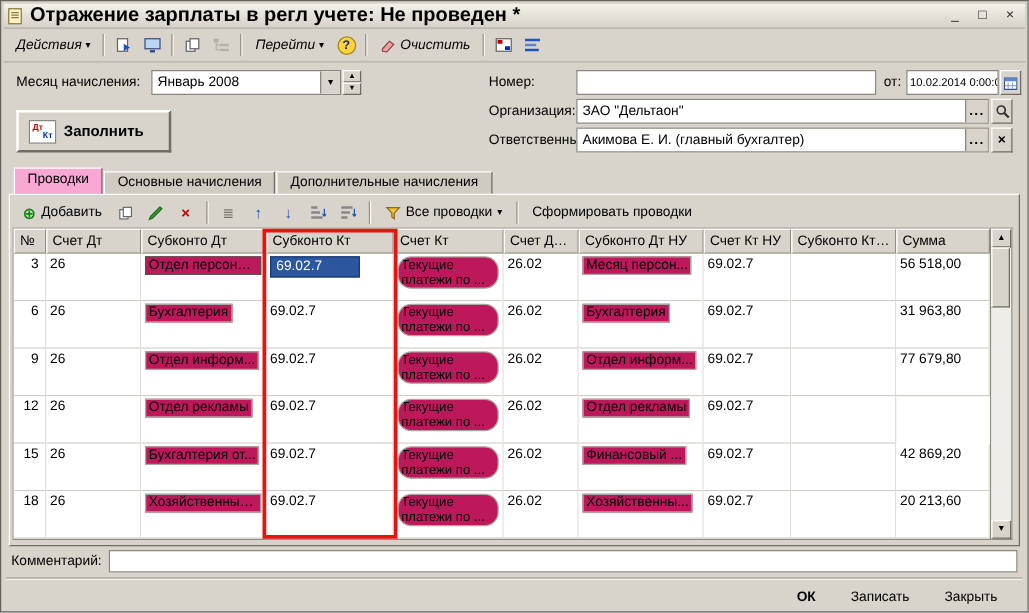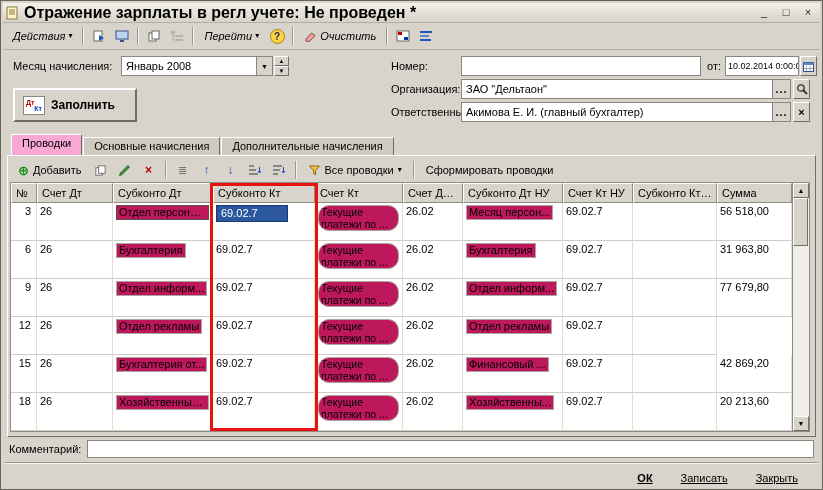"ОК" .footer { text-decoration: underline -> none }
